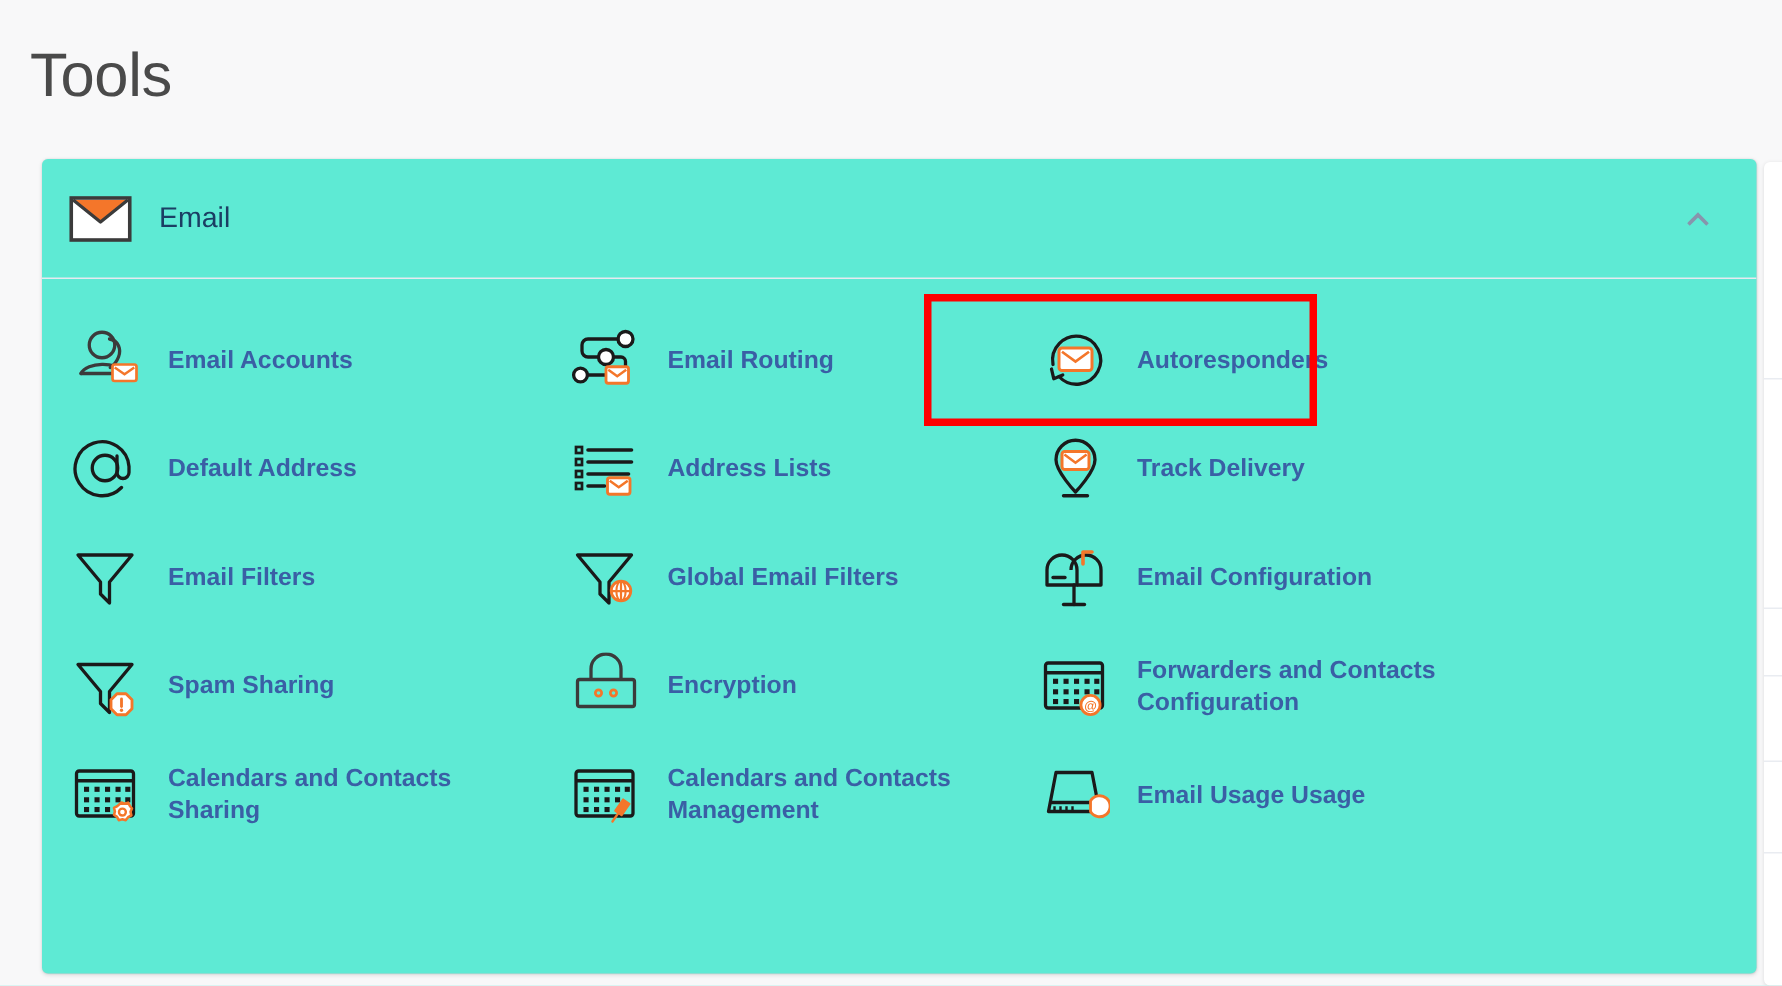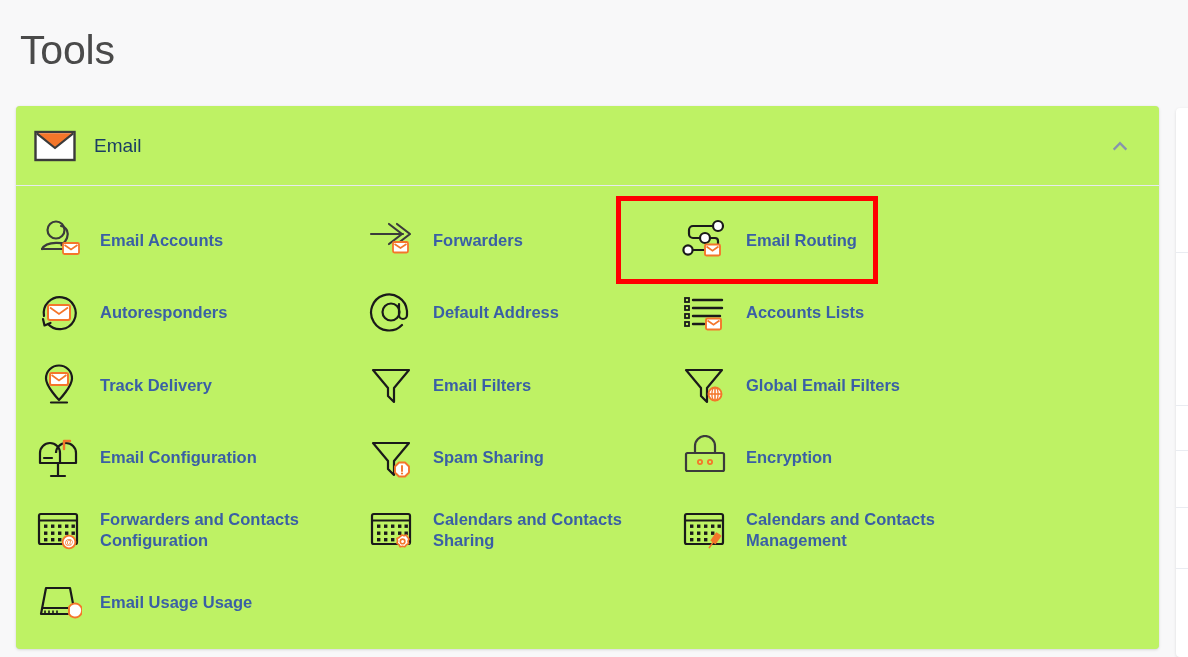"Email" .card { background: #bef264 -> #5eead4; left: 16px -> 28px }
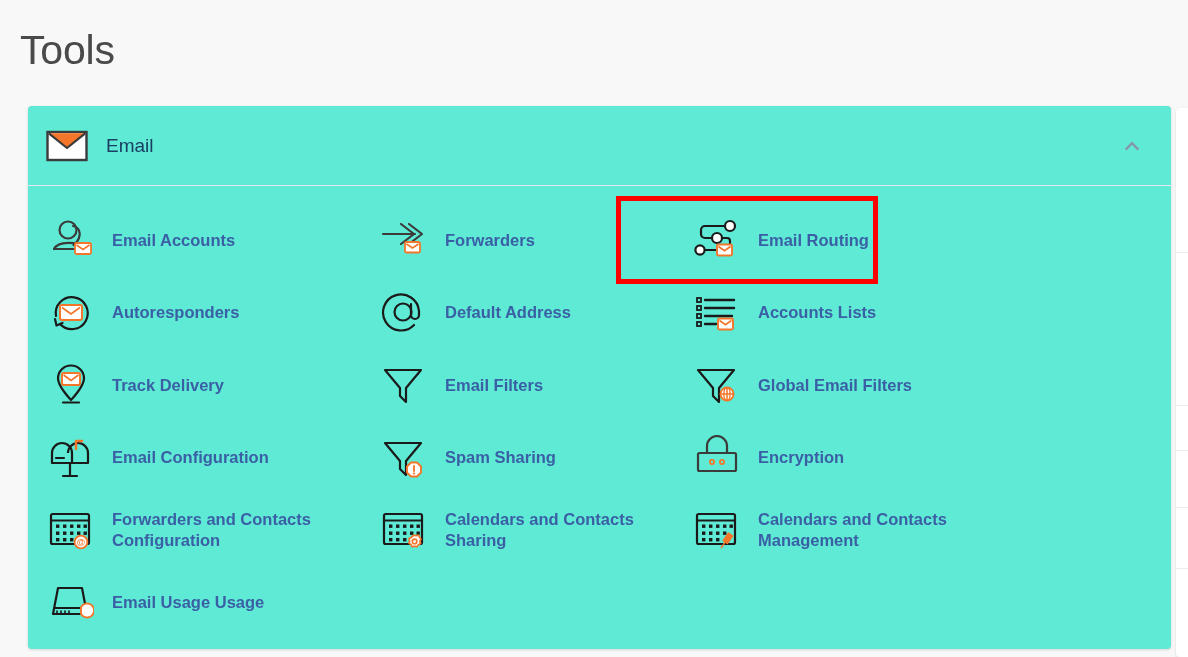"Forwarders" a.tool-item { html: <a> <span> <svg> <path></path> <path></path> <path></path> <rect></rect> <path></path> </svg> </span> <span>Forwarders</span> </a> -> none }
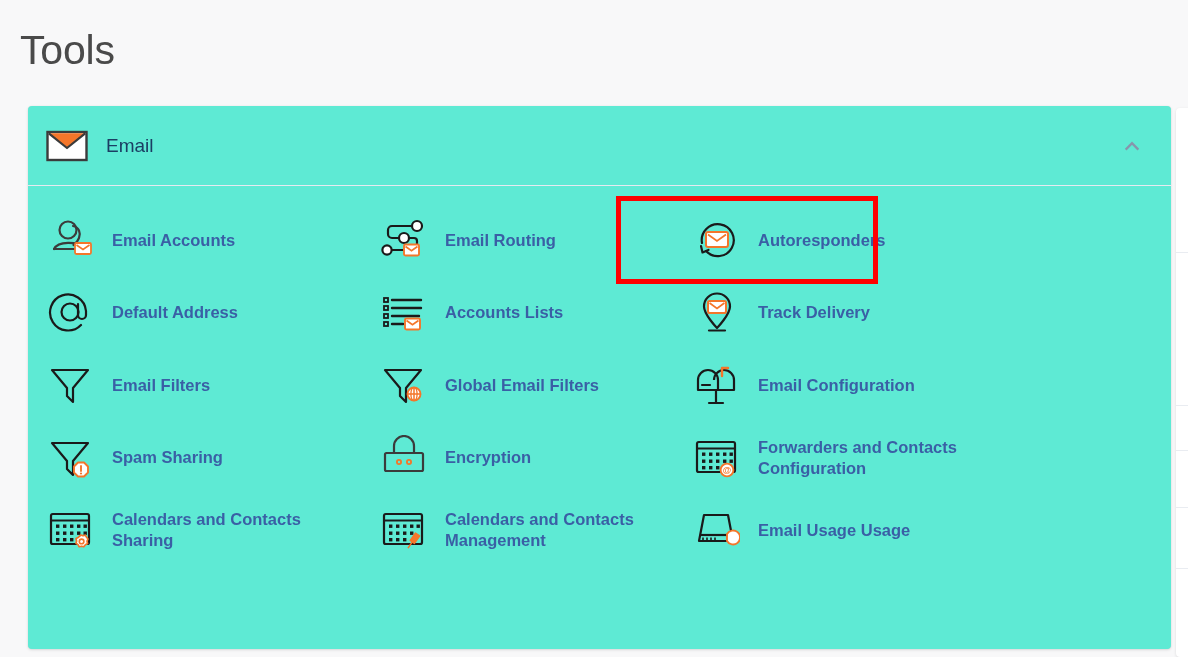"Accounts Lists" span.tool-label { text: Accounts -> Address }
